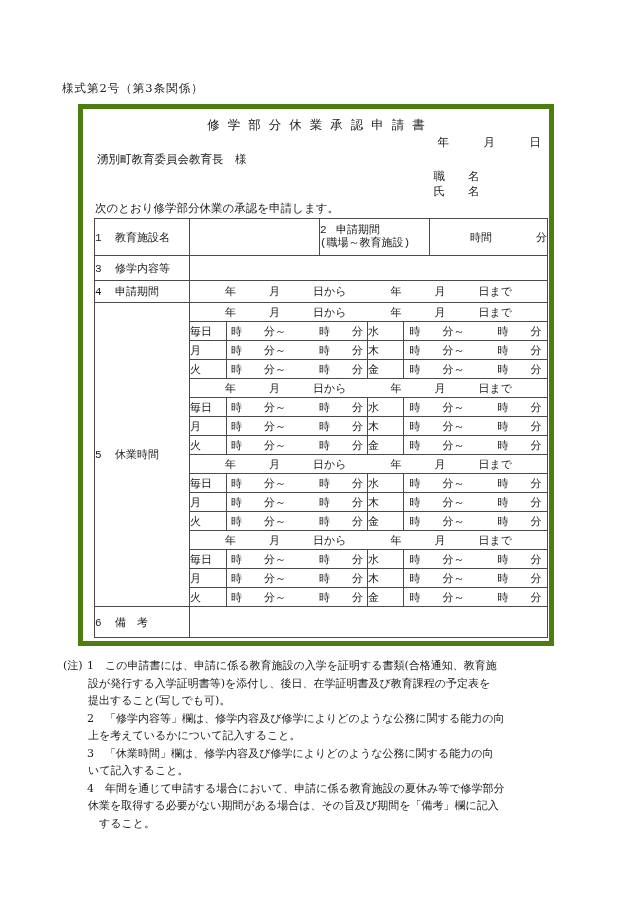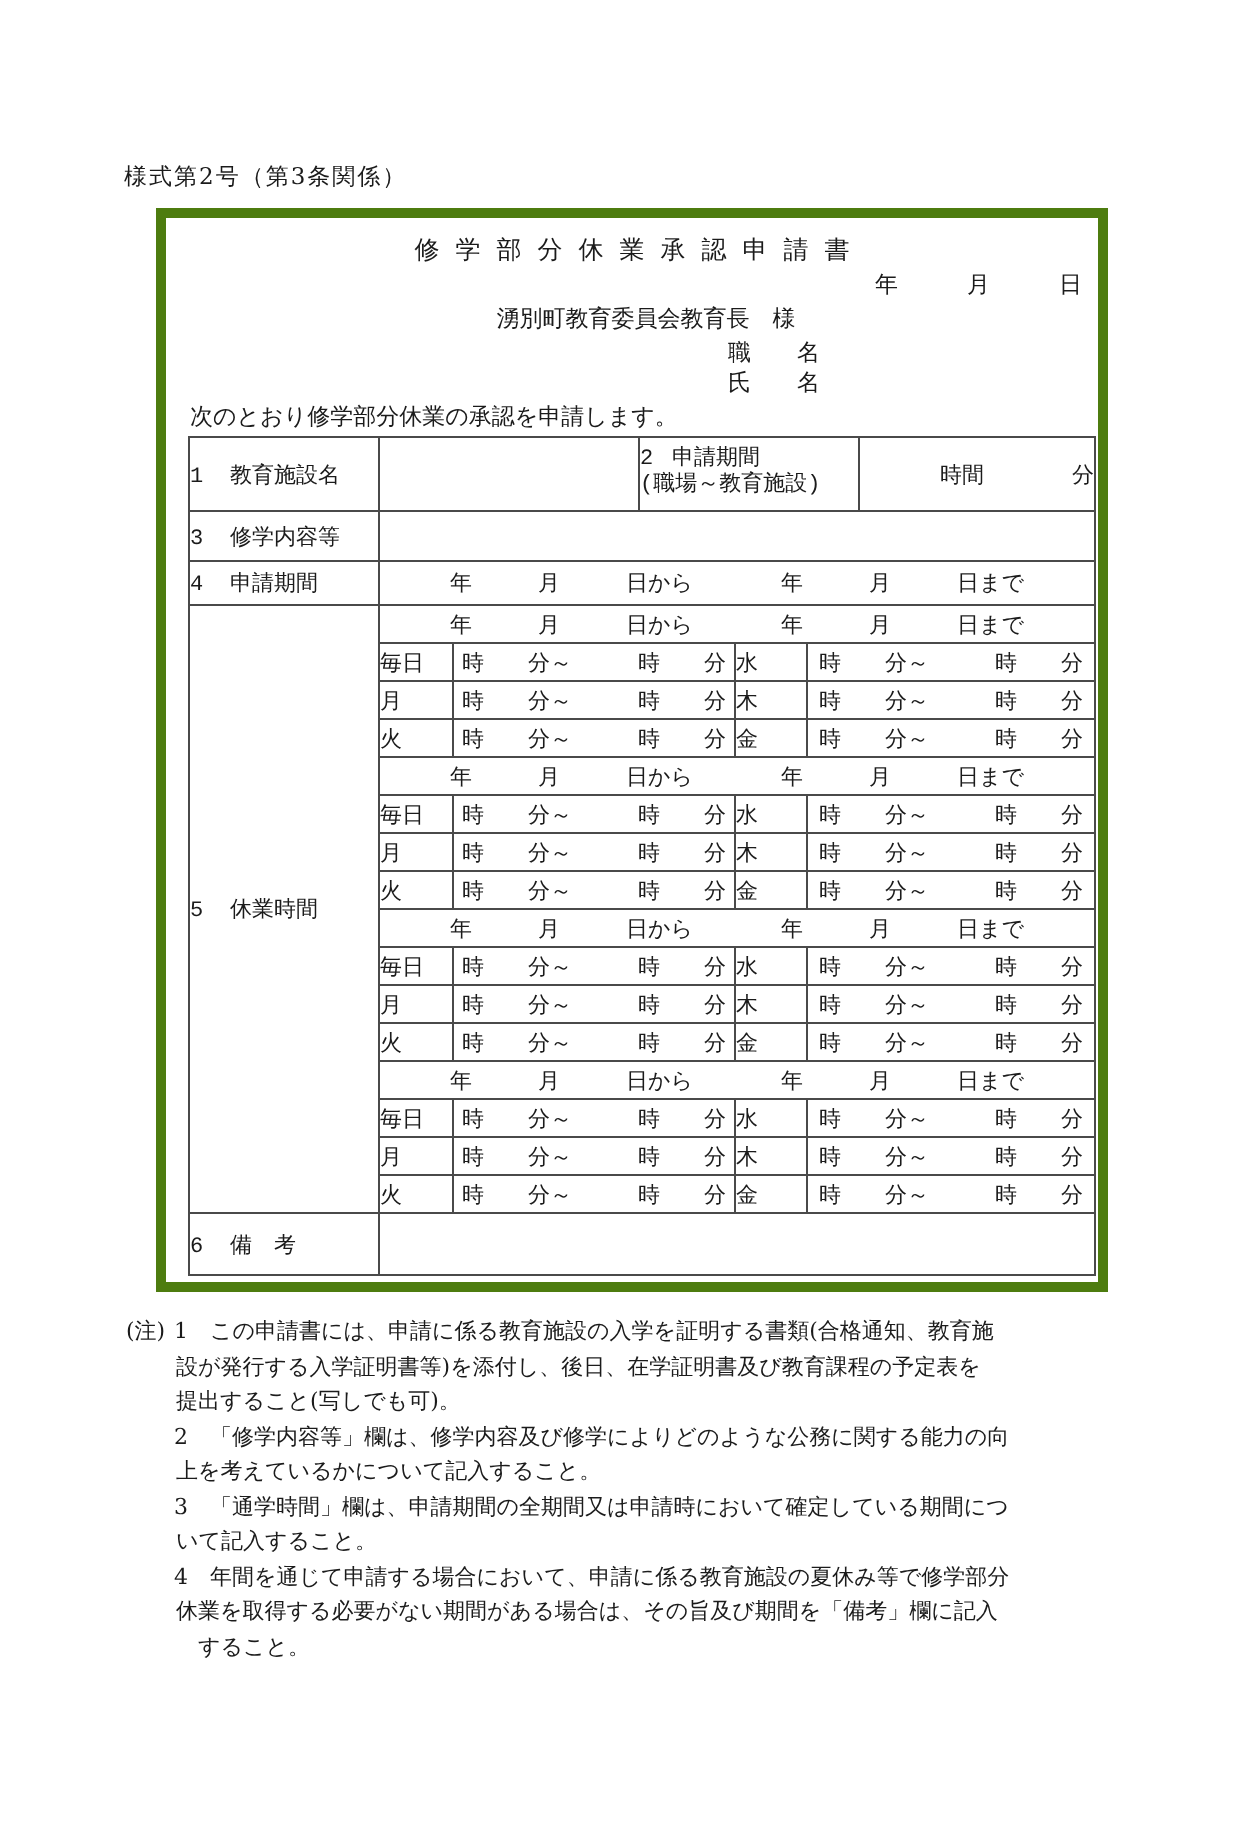"湧別町教育委員会教育長 様" .addressee { text-align: center -> none }
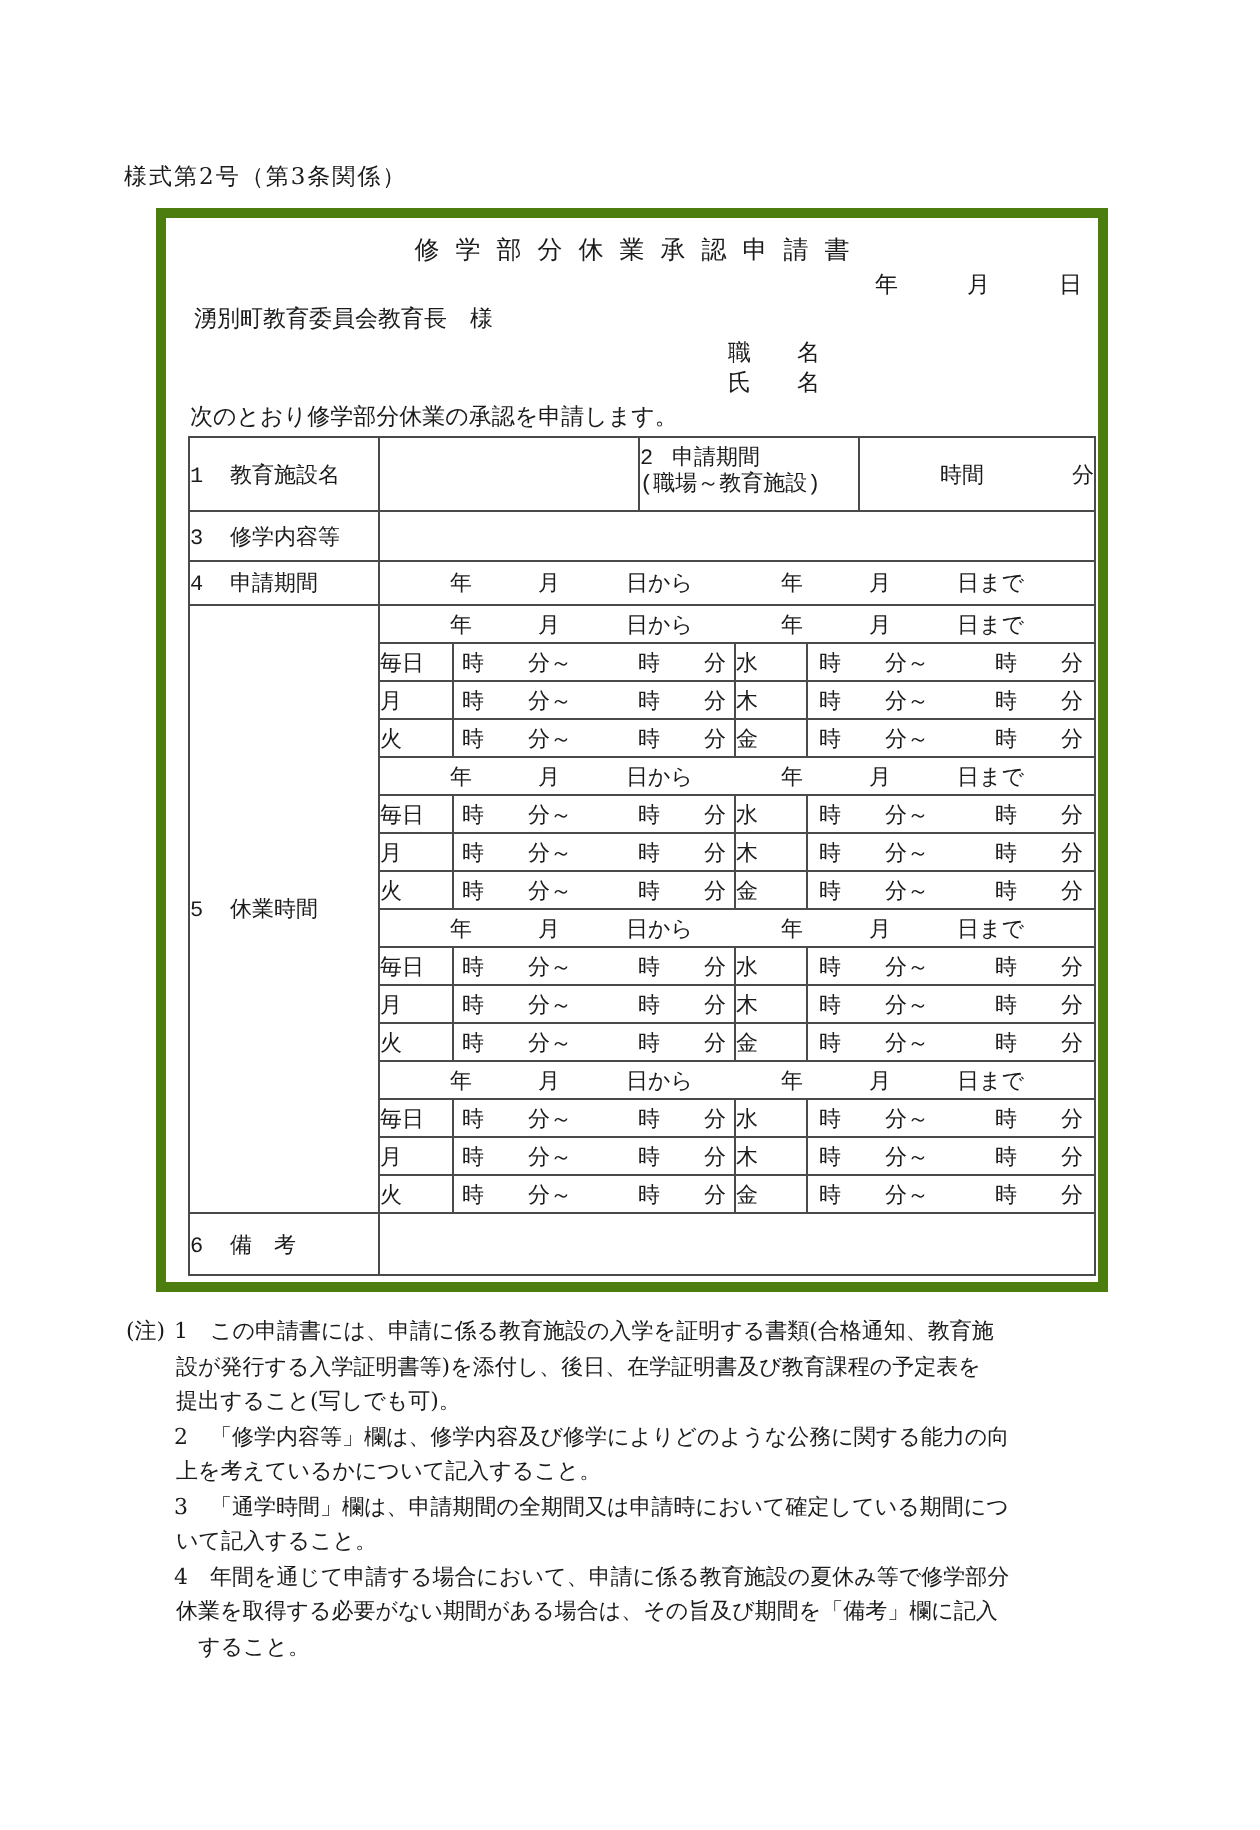"職 名" .sign-block { text-align: none -> center }
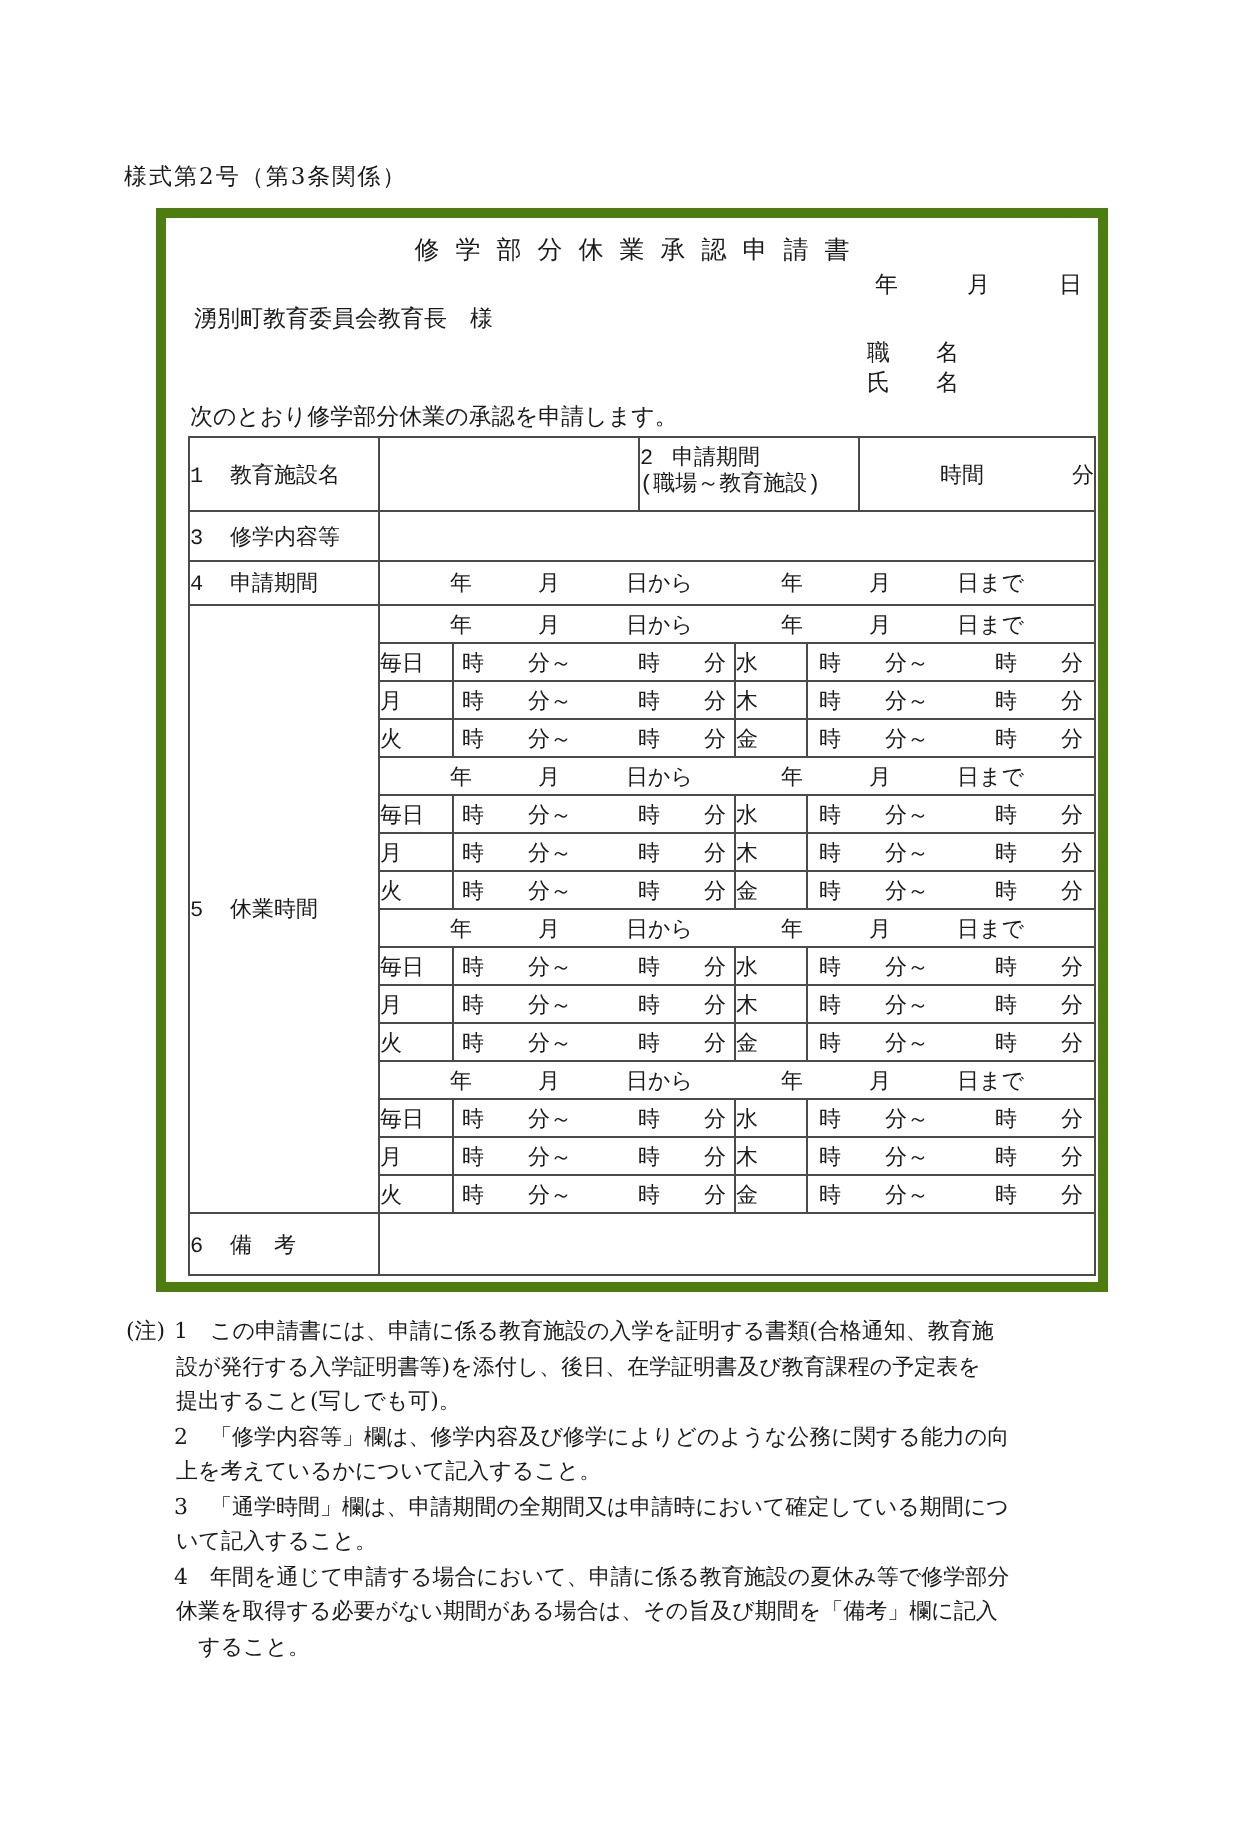"「通学時間」欄は、申請期間の全期間又は申請時において確定している期間につ" div.note-lines { text: 通学時間」欄は、申請期間の全期間又は申請時において確定している期間につ -> 休業時間」欄は、修学内容及び修学によりどのような公務に関する能力の向 }
